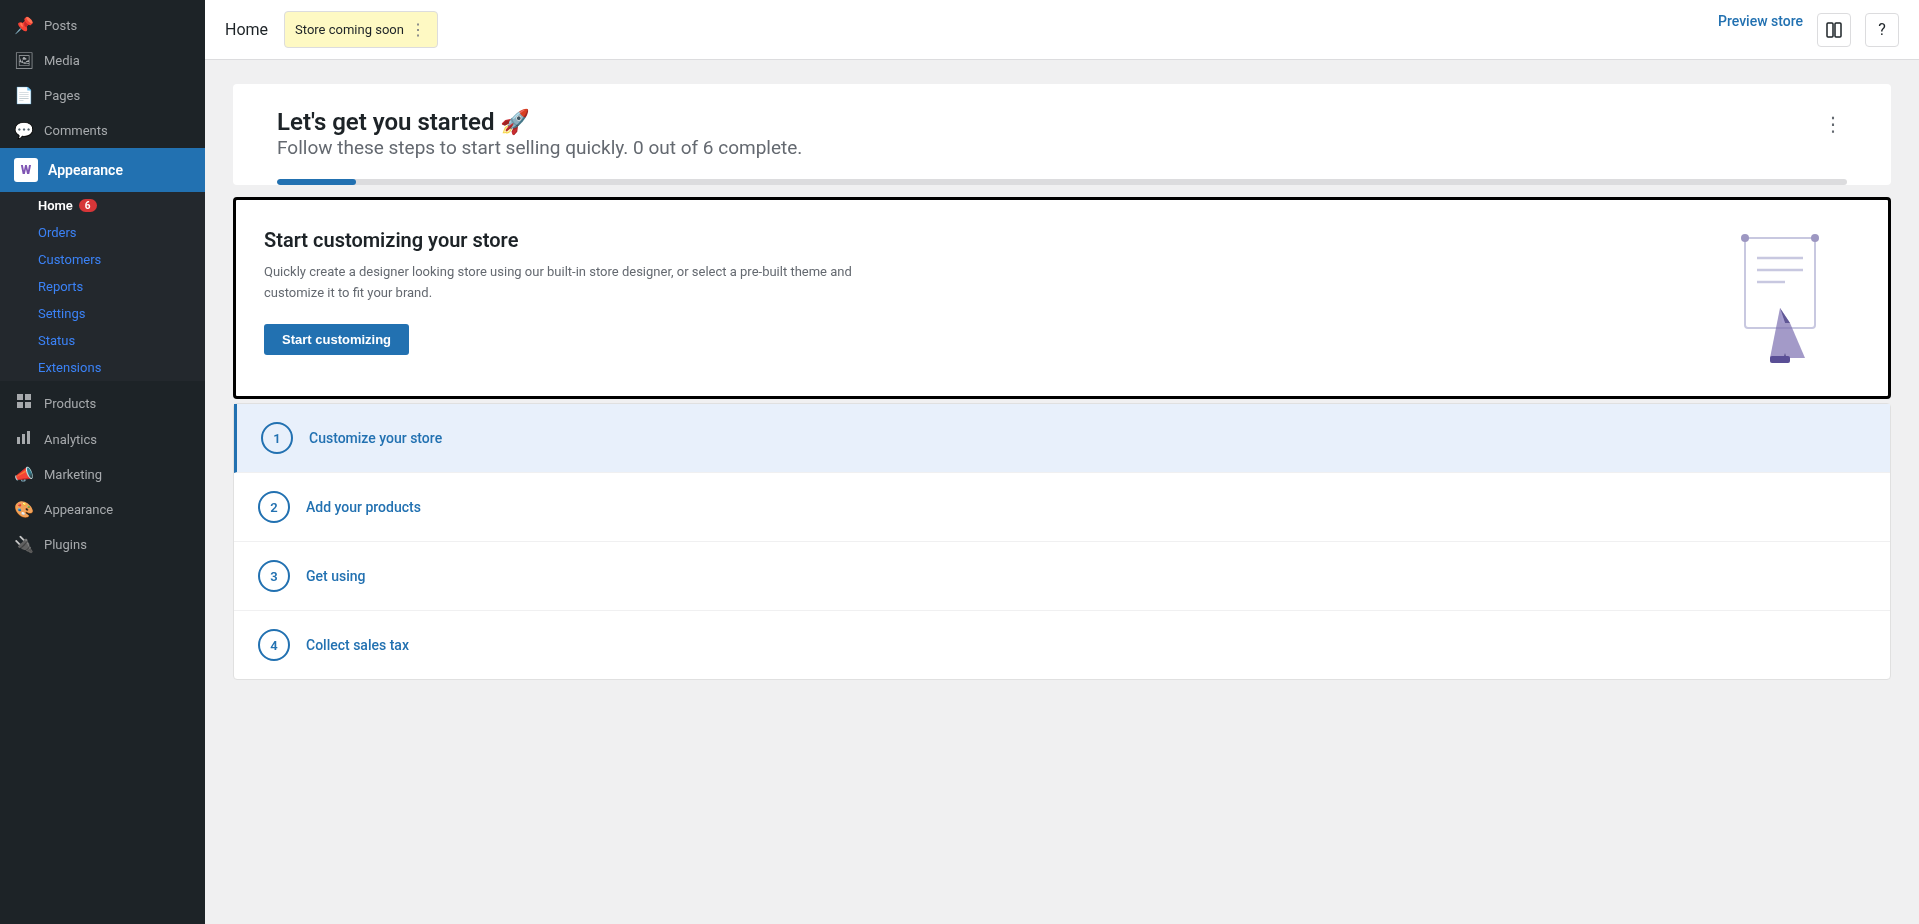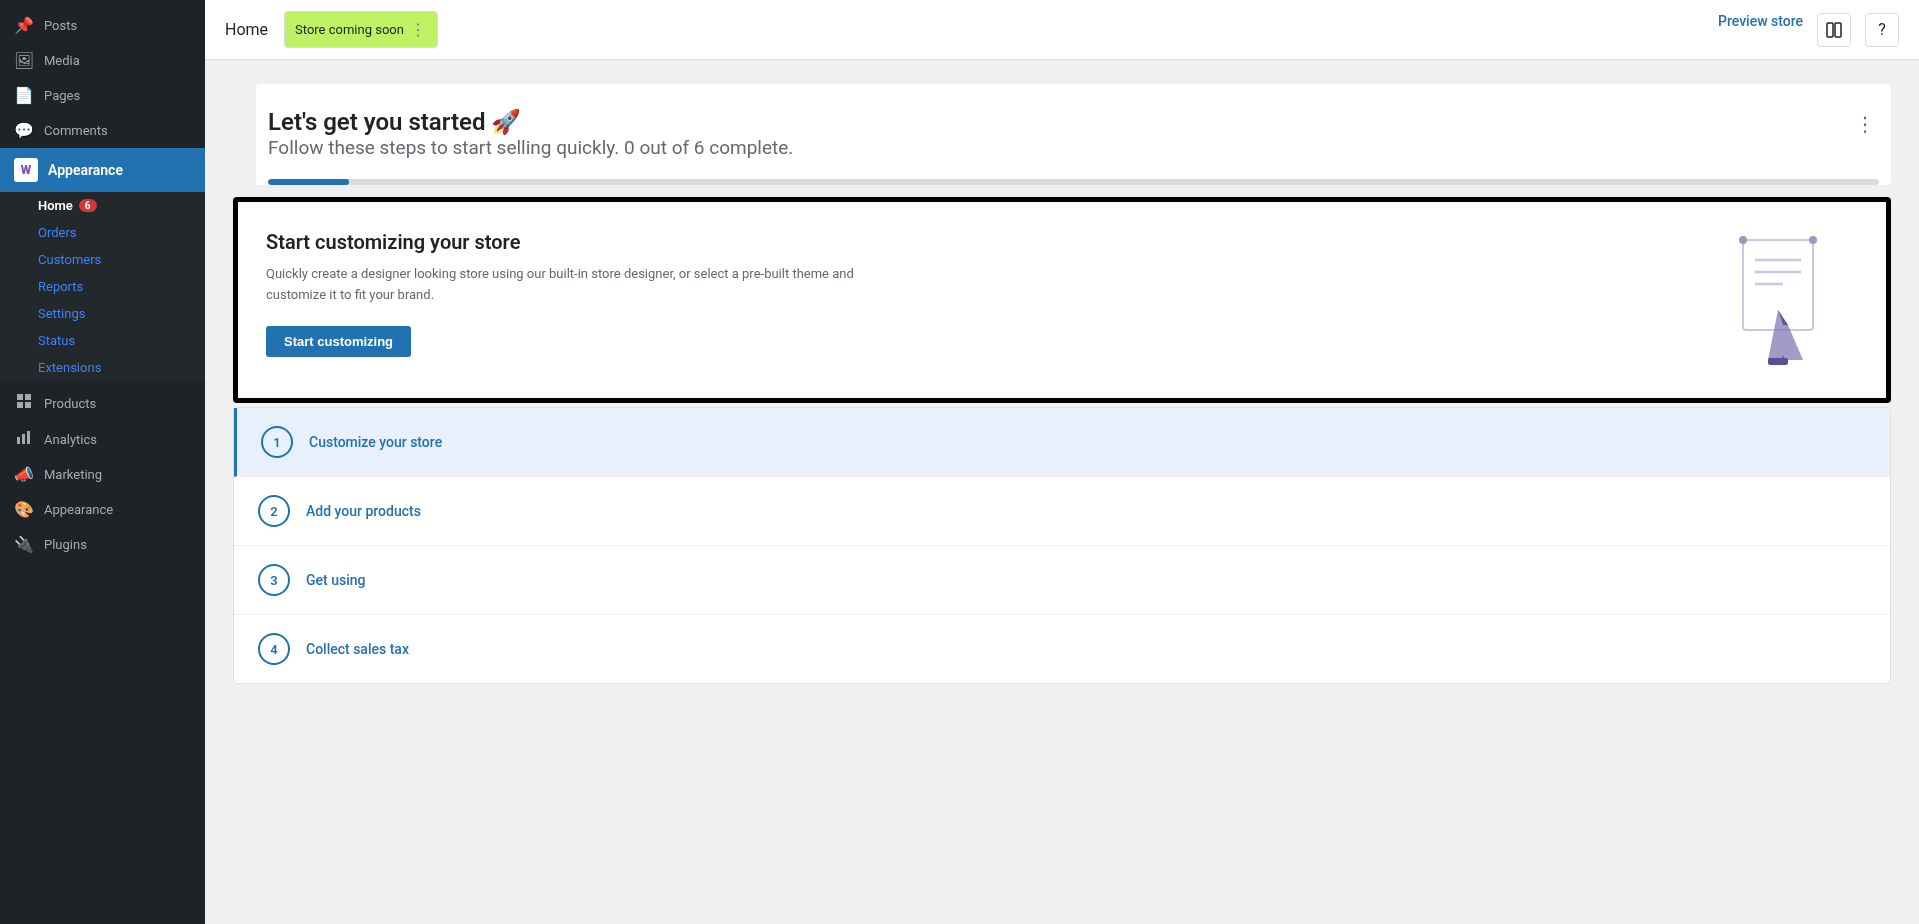"Store coming soon" .store-badge { background: #bef264 -> #fef9c3 }
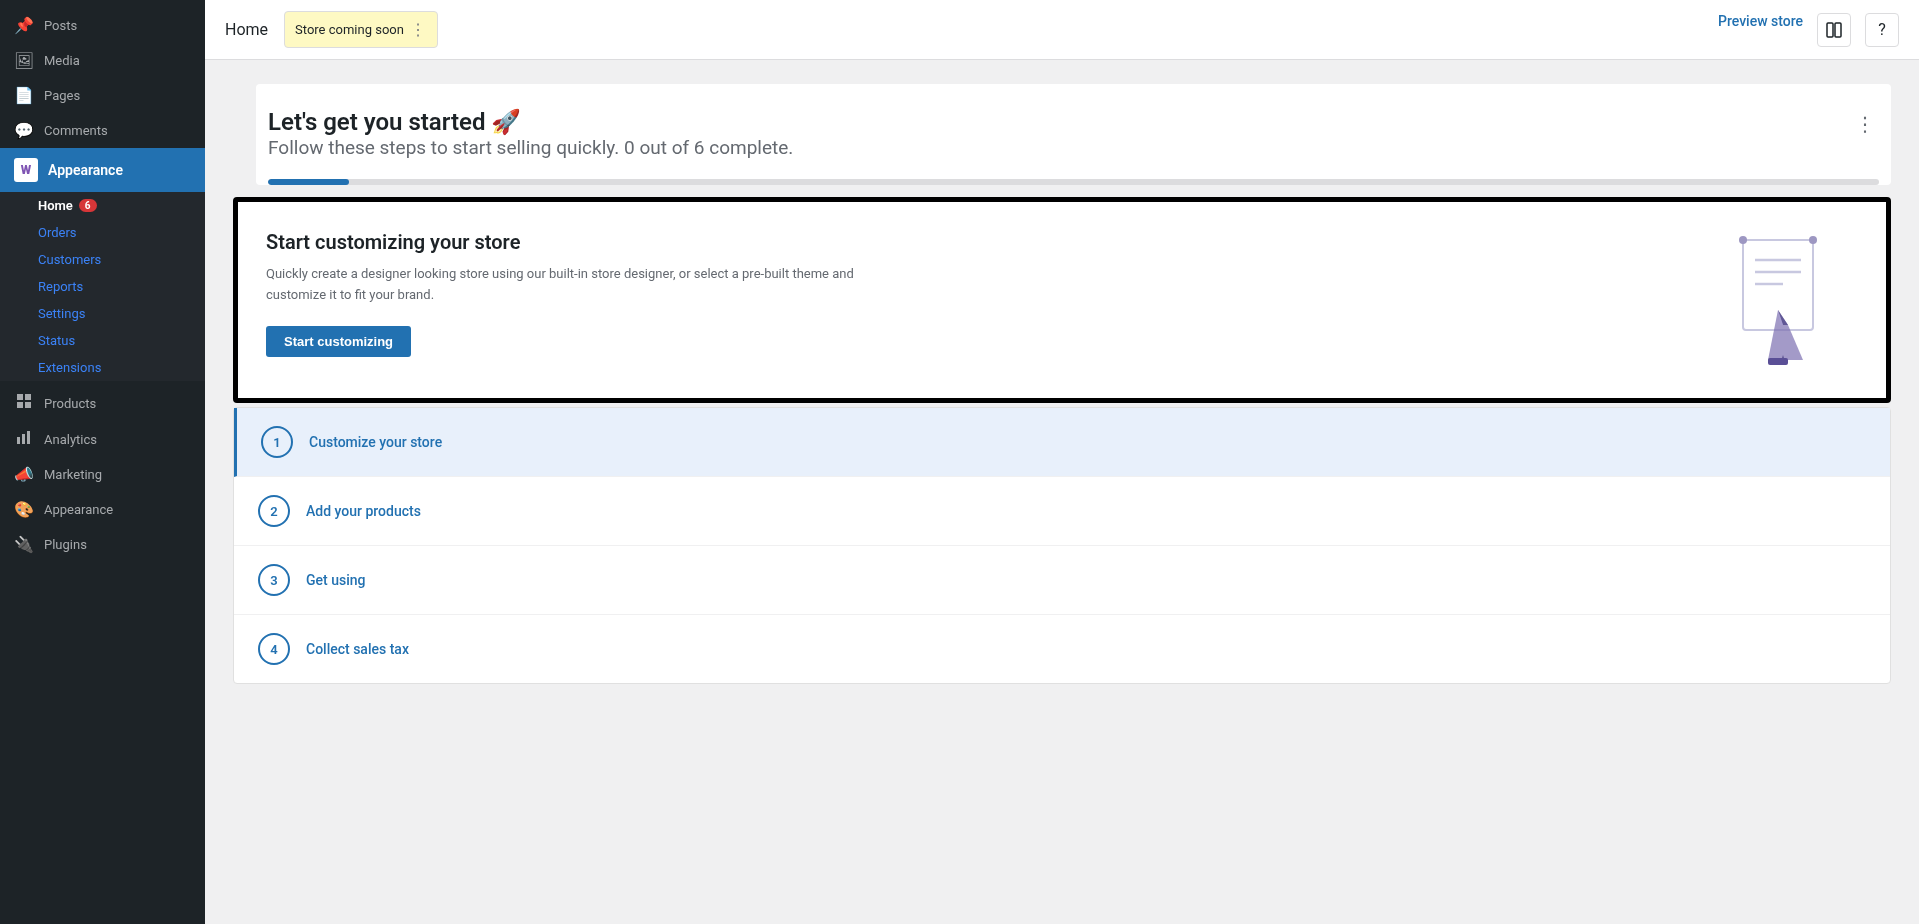"Let's get you started 🚀" .getting-started { margin-left: 23px -> none; padding: 24px 12px 0 -> 24px 44px 0 }
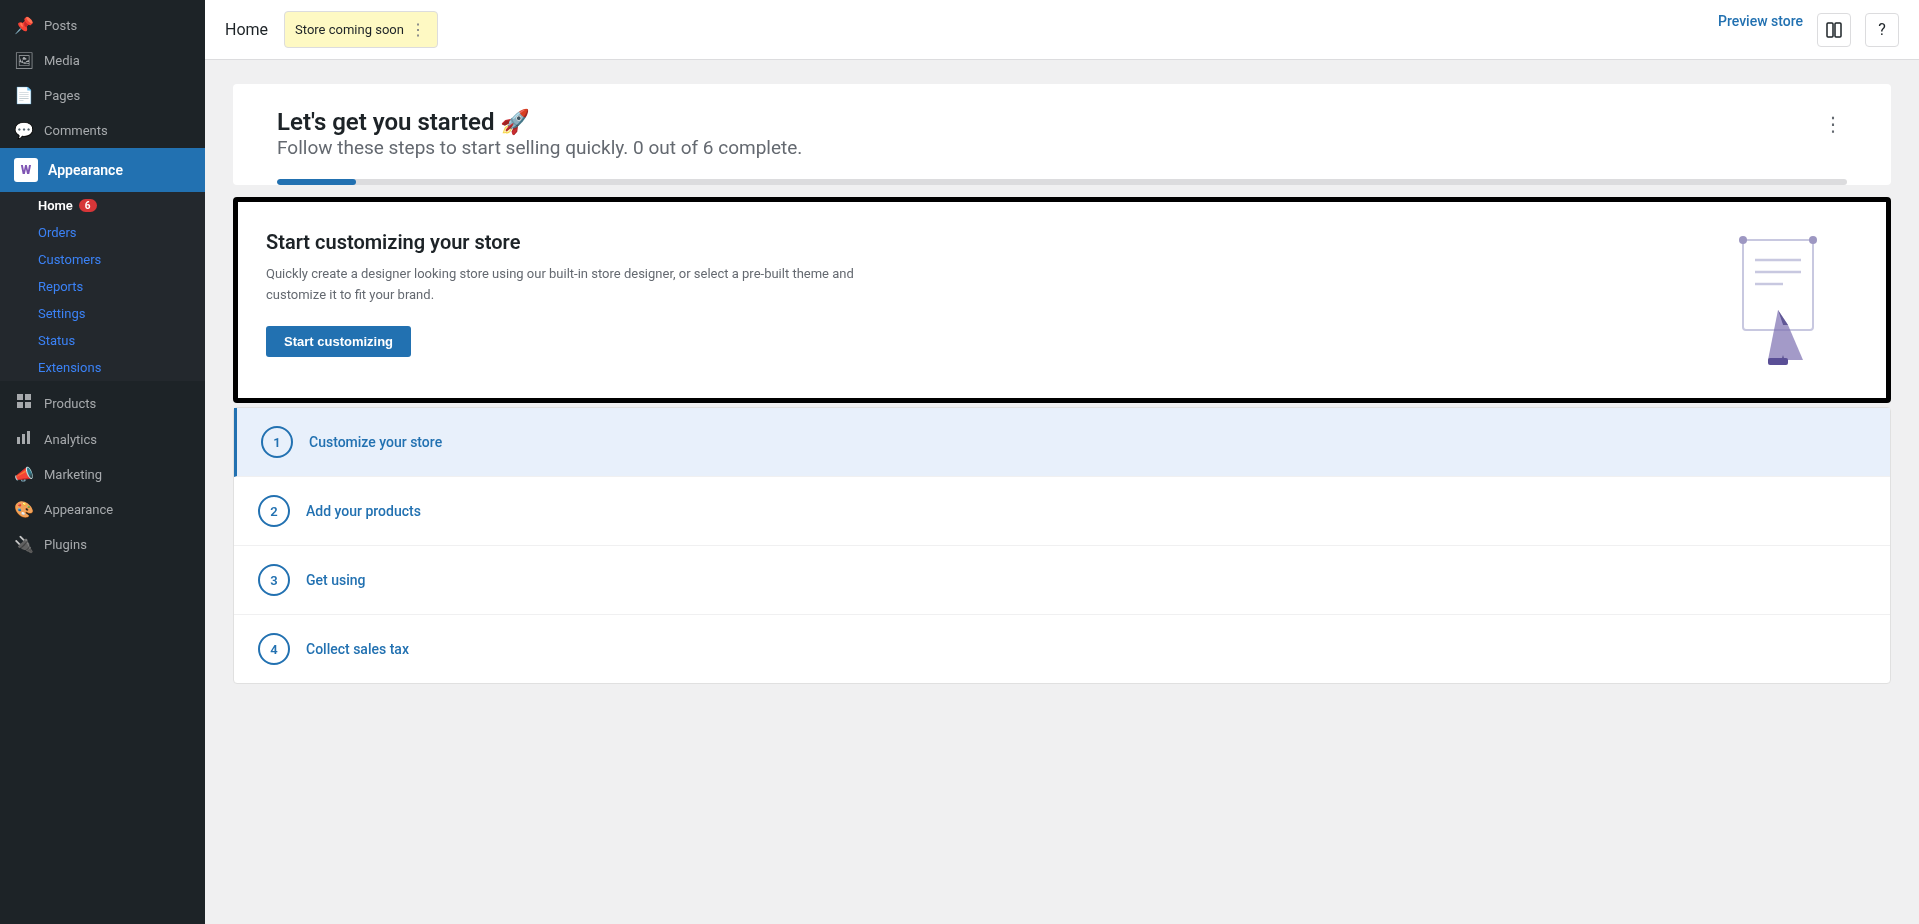"Start customizing your store" .task-card { border: 5px solid #000000 -> 3px solid #000000 }
